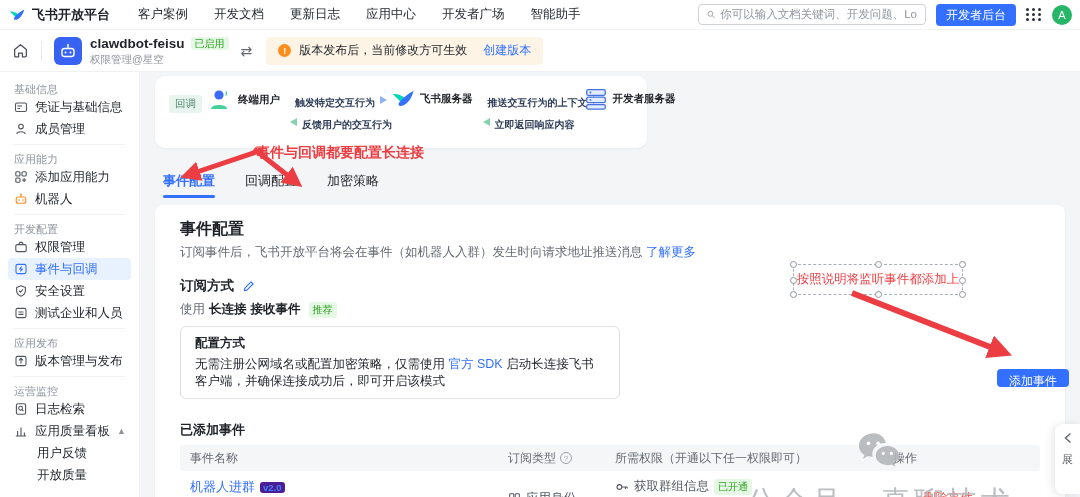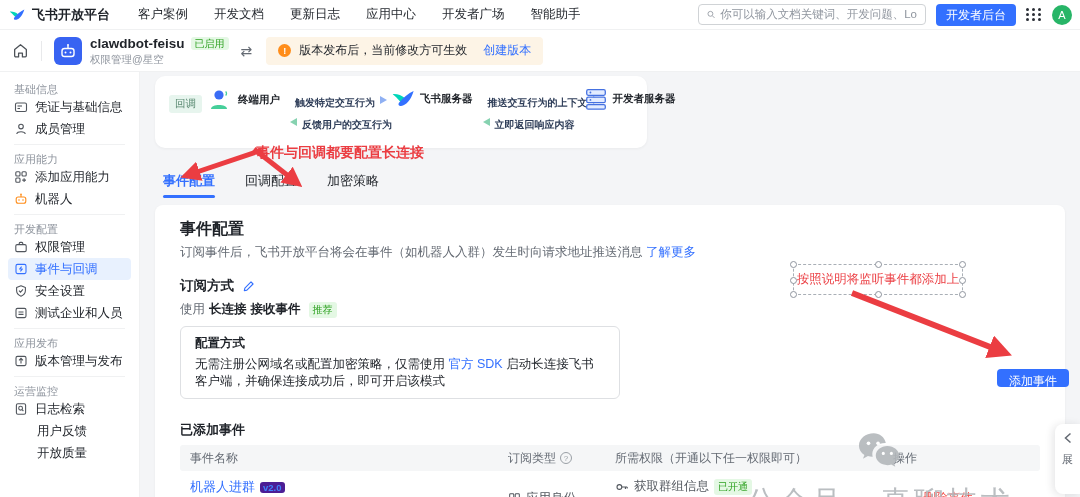"应用质量看板" div.side-item { html: none -> <div> <svg> <path></path> </svg> <span>应用质量看板</span> <span>▲</span> </div> }
